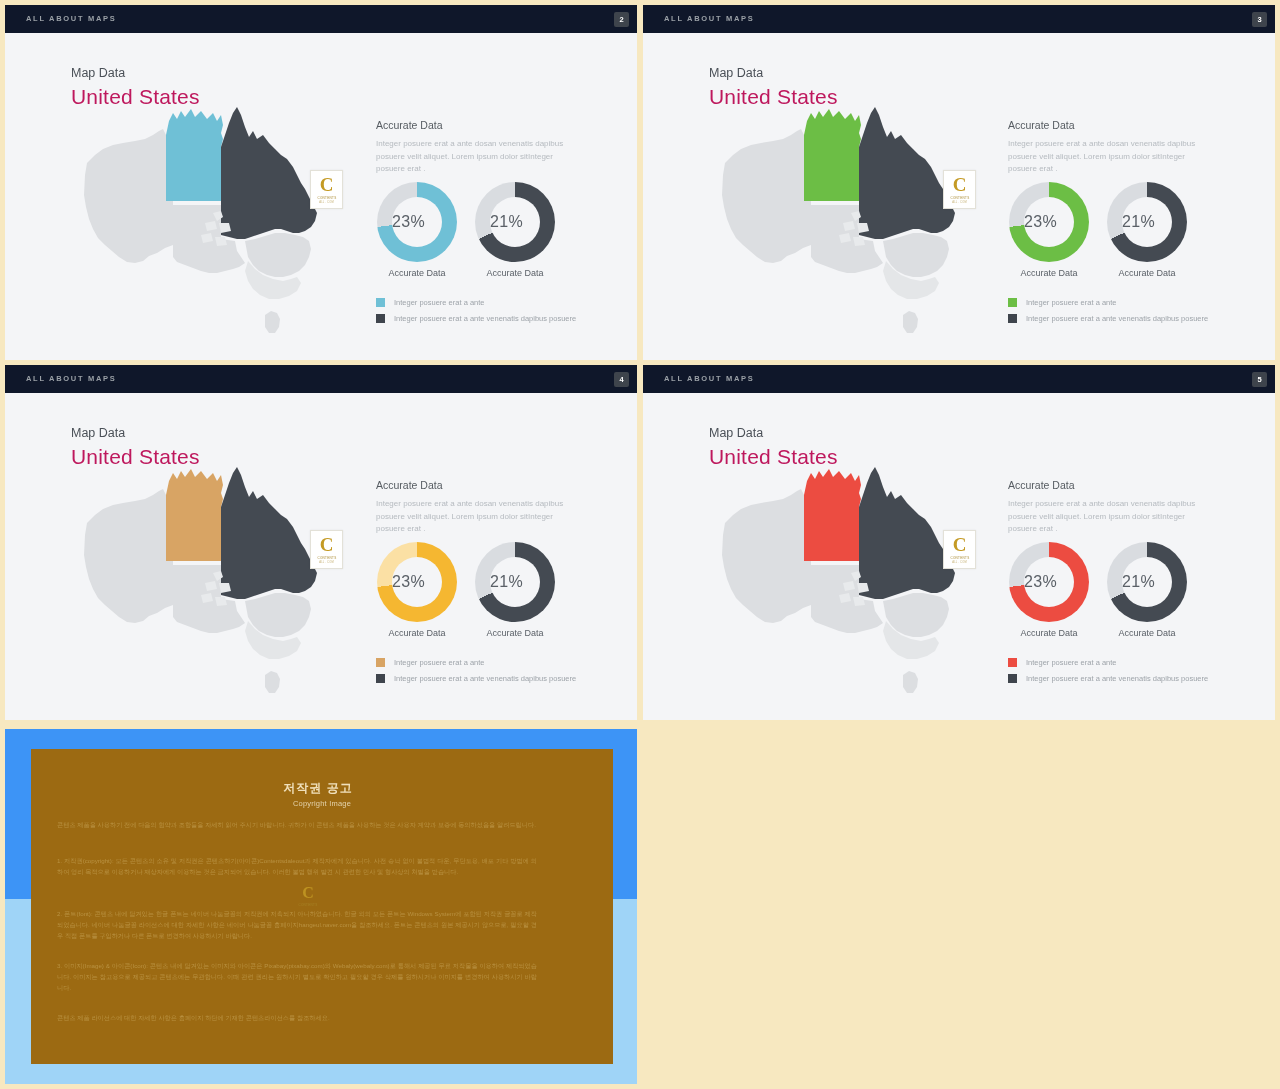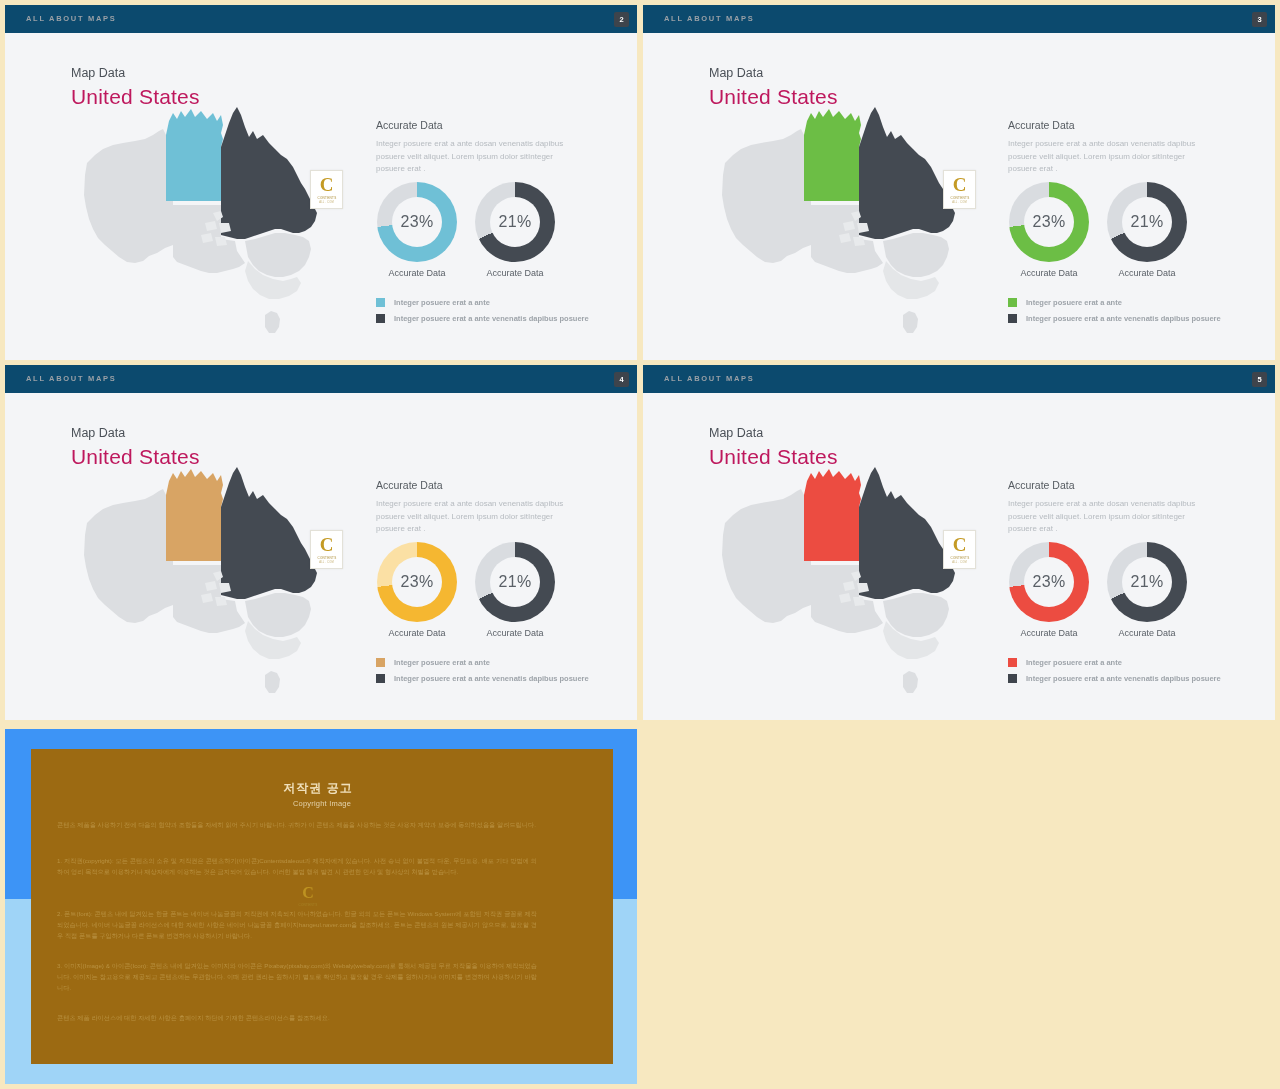"ALL ABOUT MAPS" .slide-header { background: #0c4a6e -> #0f172a }
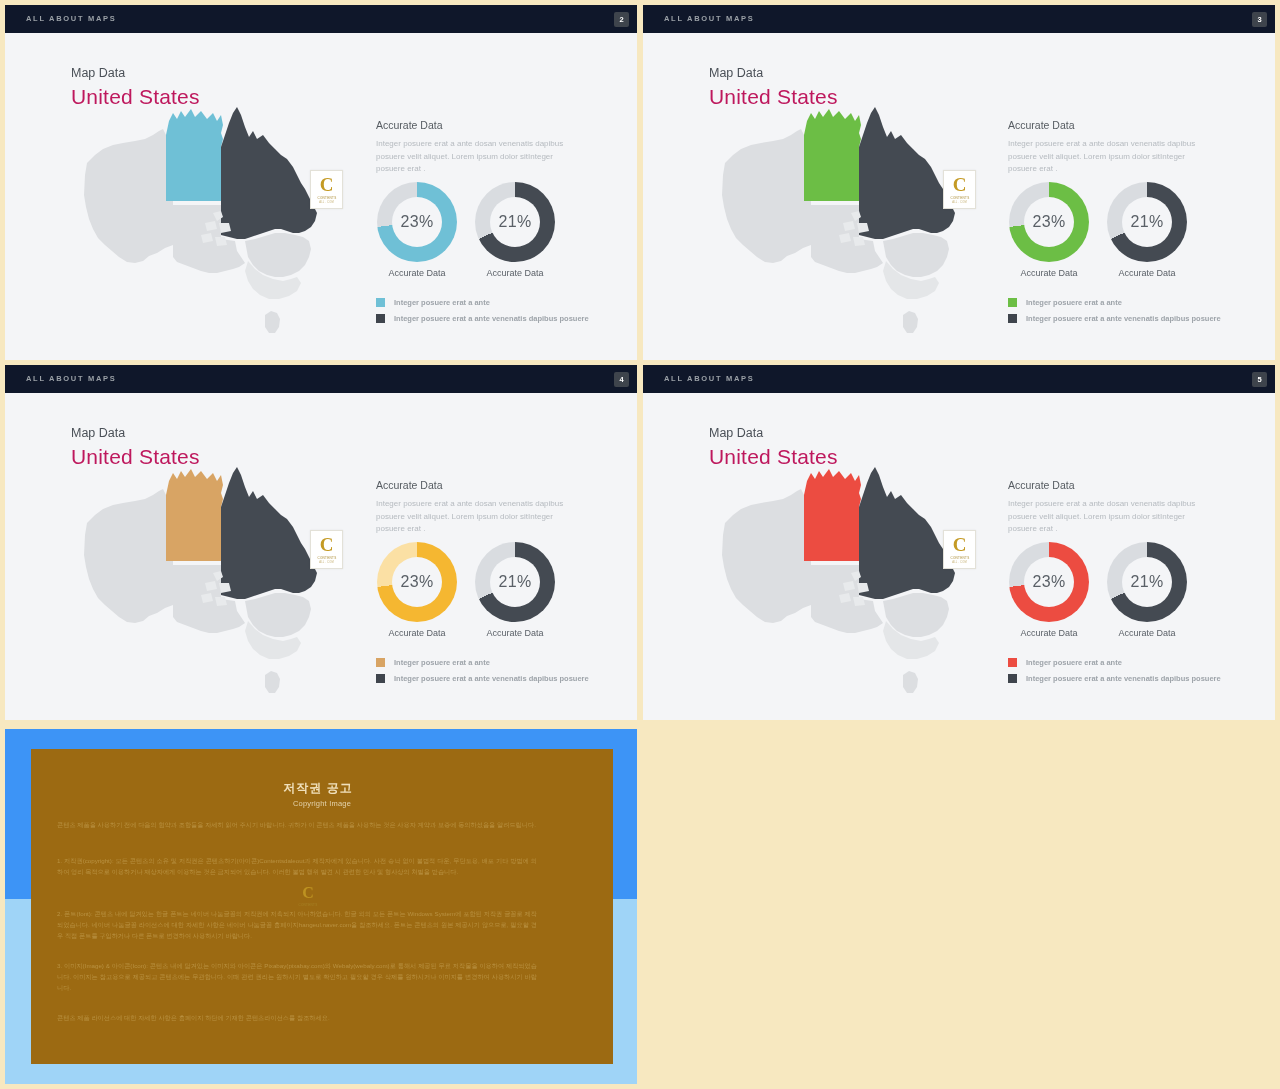"23%" .donut .hole { justify-content: center -> flex-start }
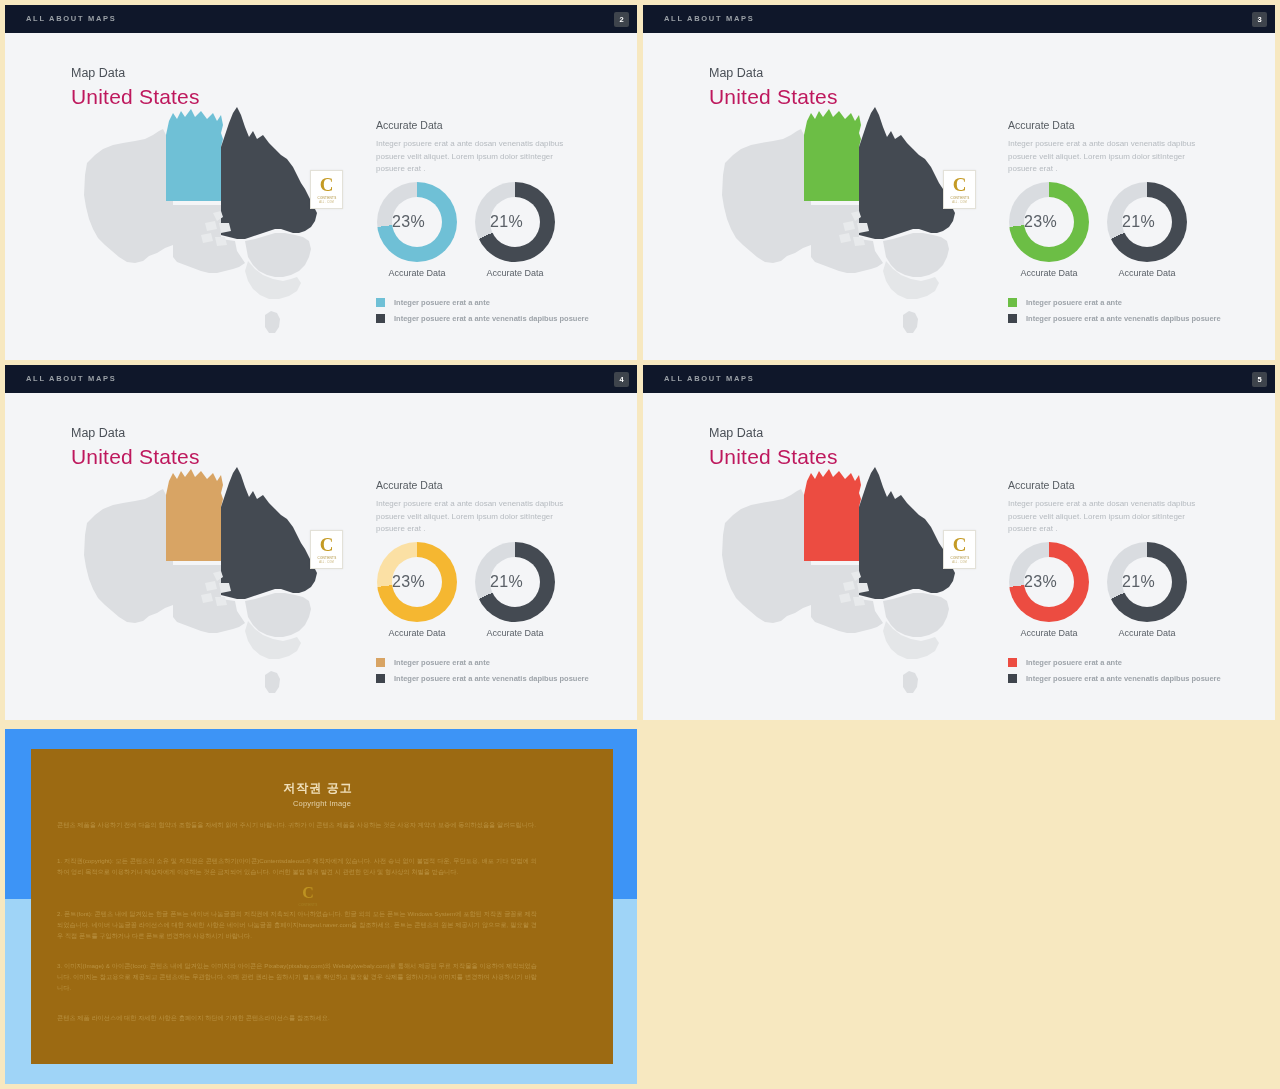"Integer posuere erat a ante" .legend-row { font-weight: bold -> none }
